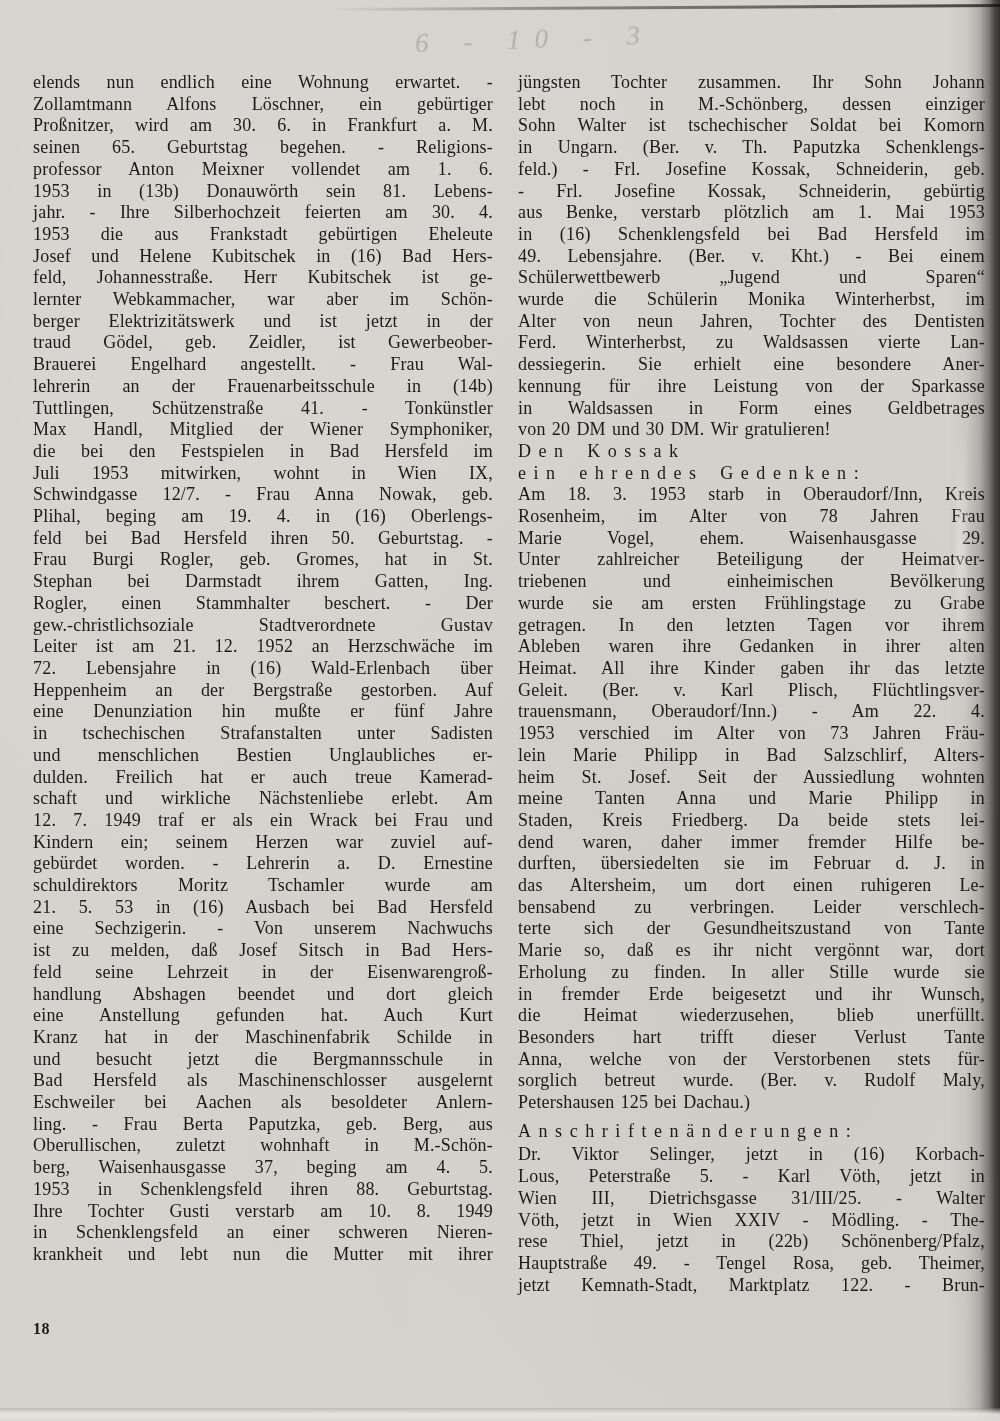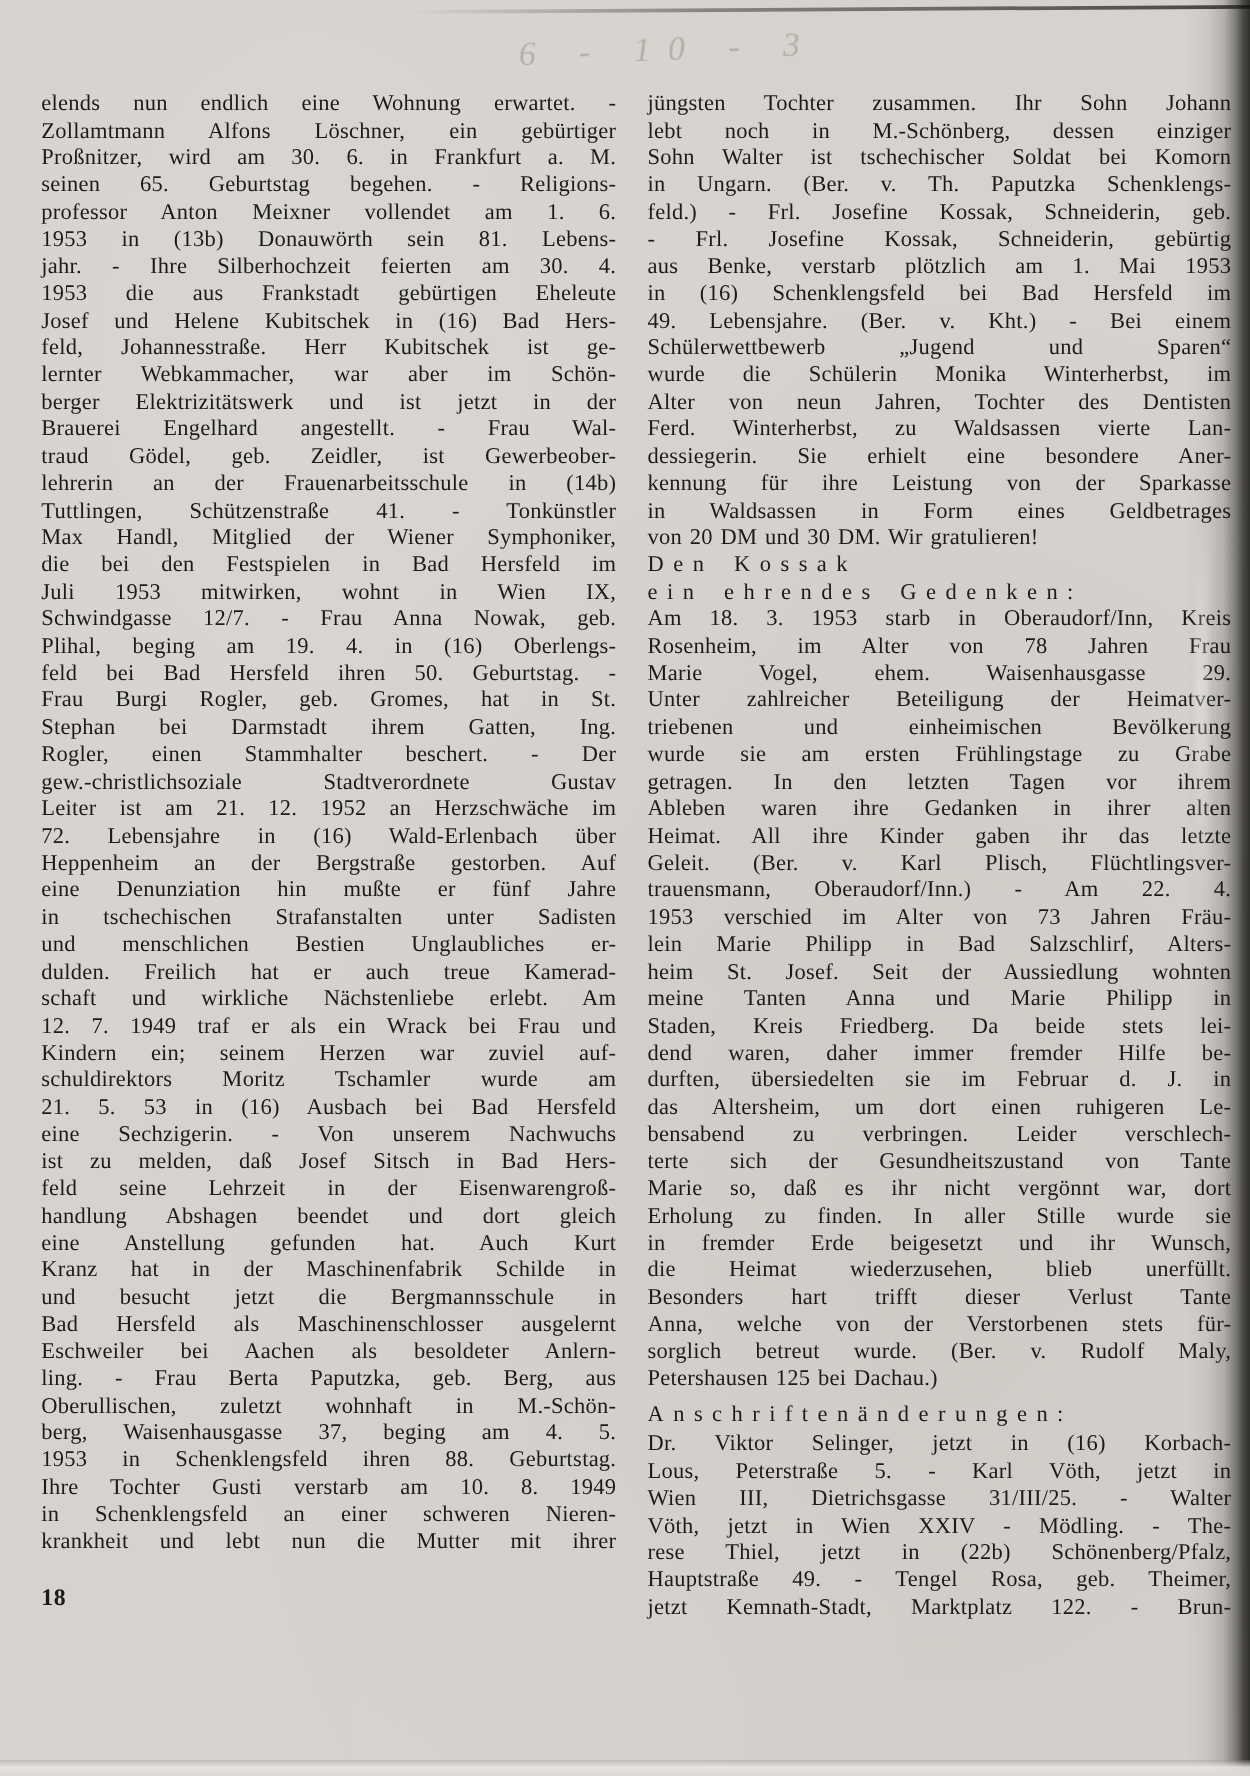"Brauerei Engelhard angestellt. - Frau" div.line { order: before "traud Gödel, geb. Zeidler, ist" -> after "traud Gödel, geb. Zeidler, ist" }
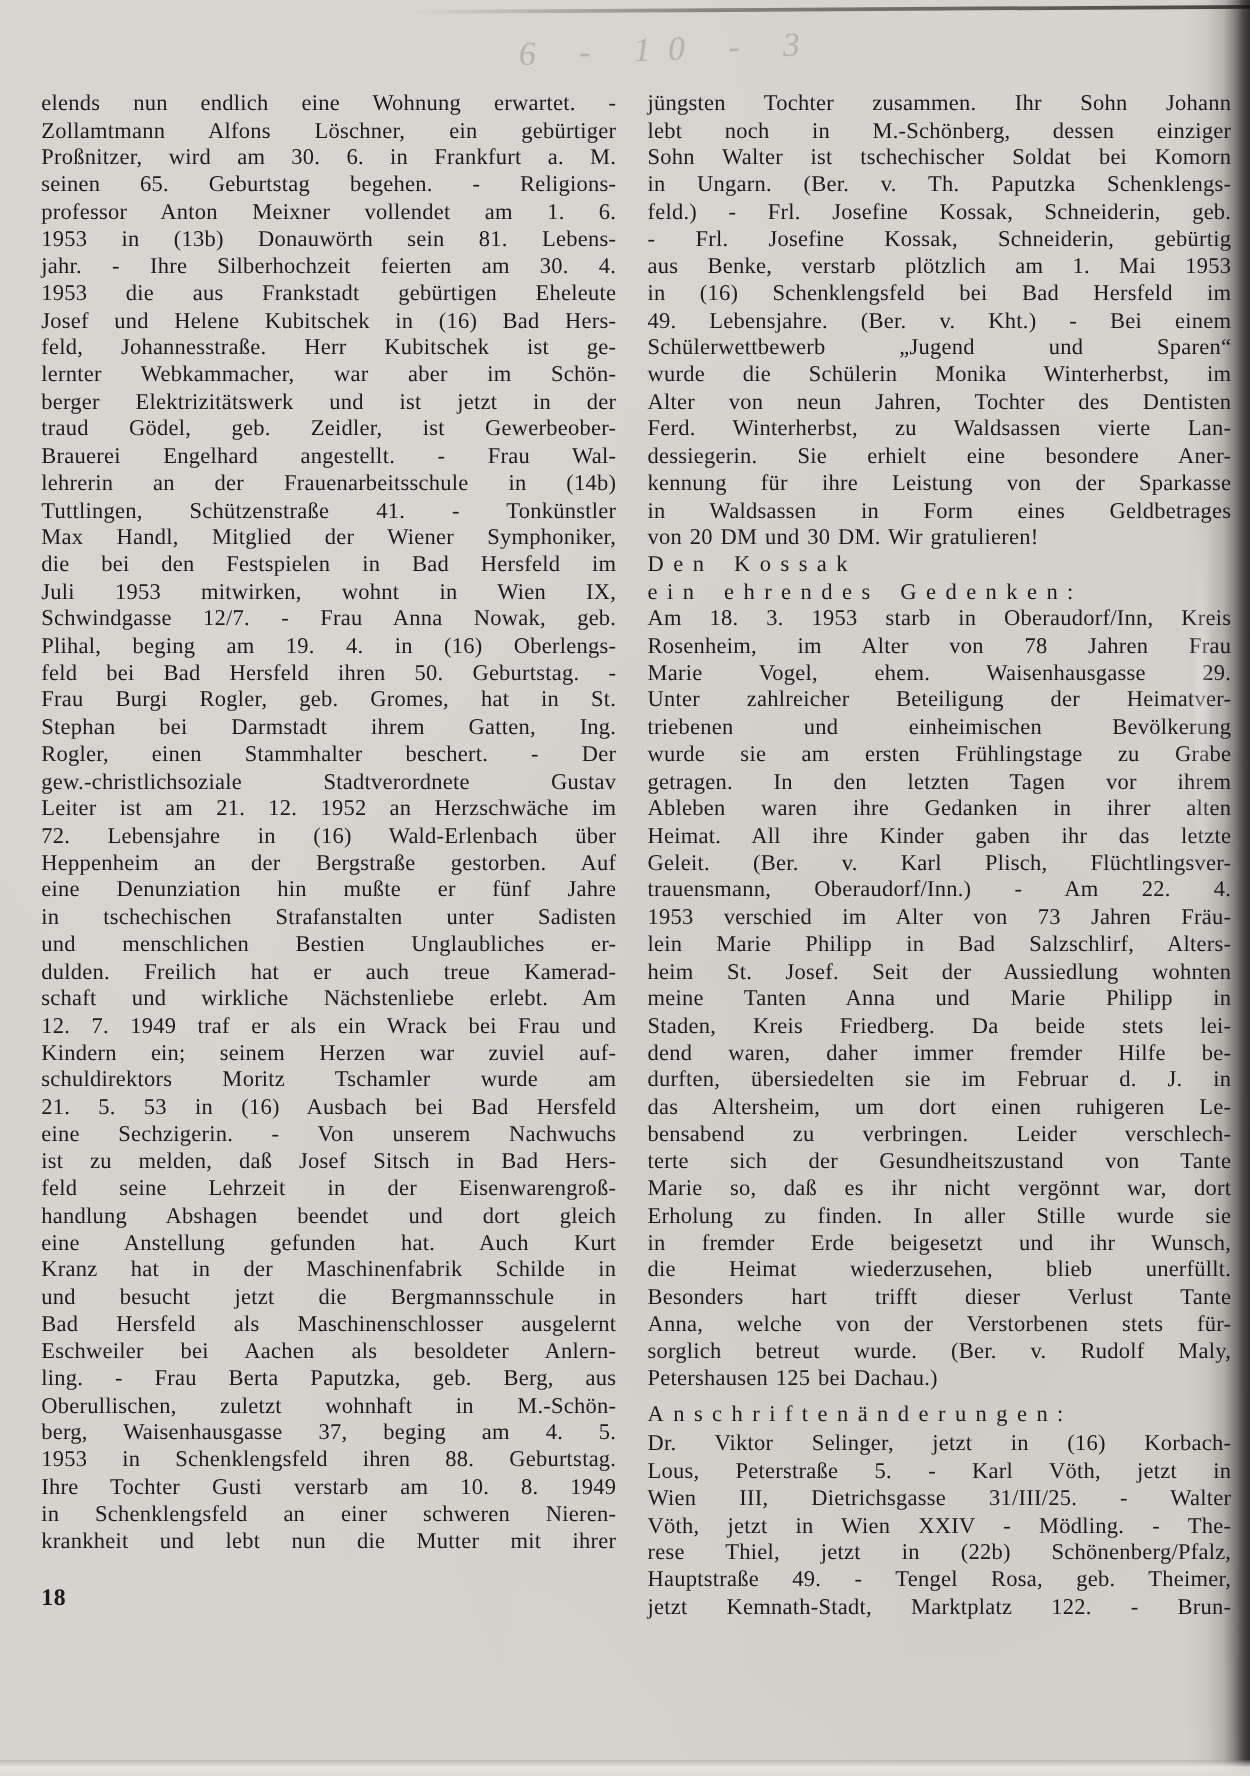"gebürdet worden. - Lehrerin a." div.line { html: none -> <div>gebürdet worden. - Lehrerin a. D. Ernestine</div> }
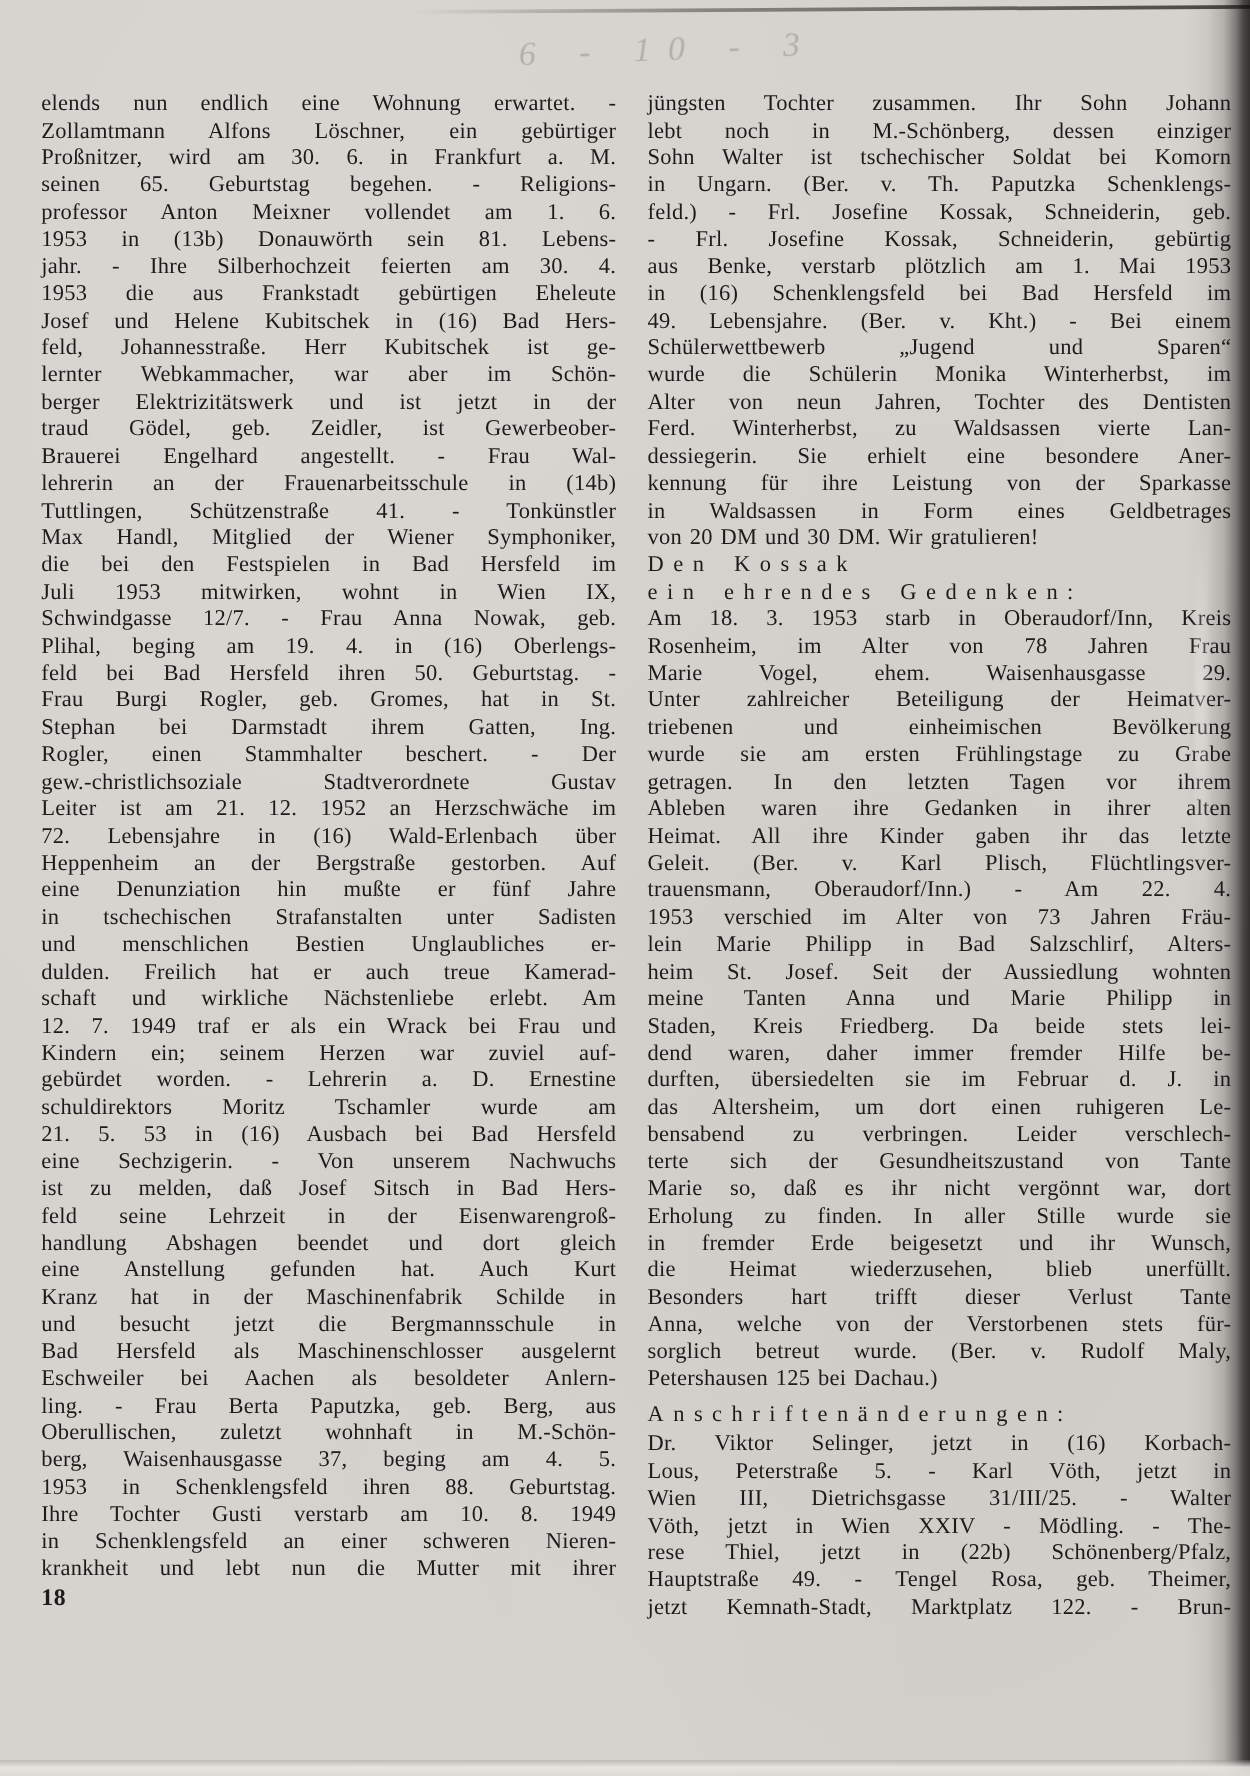"18" .page-number { font-size: 19px -> 16px; top: 1268px -> 1320px }
